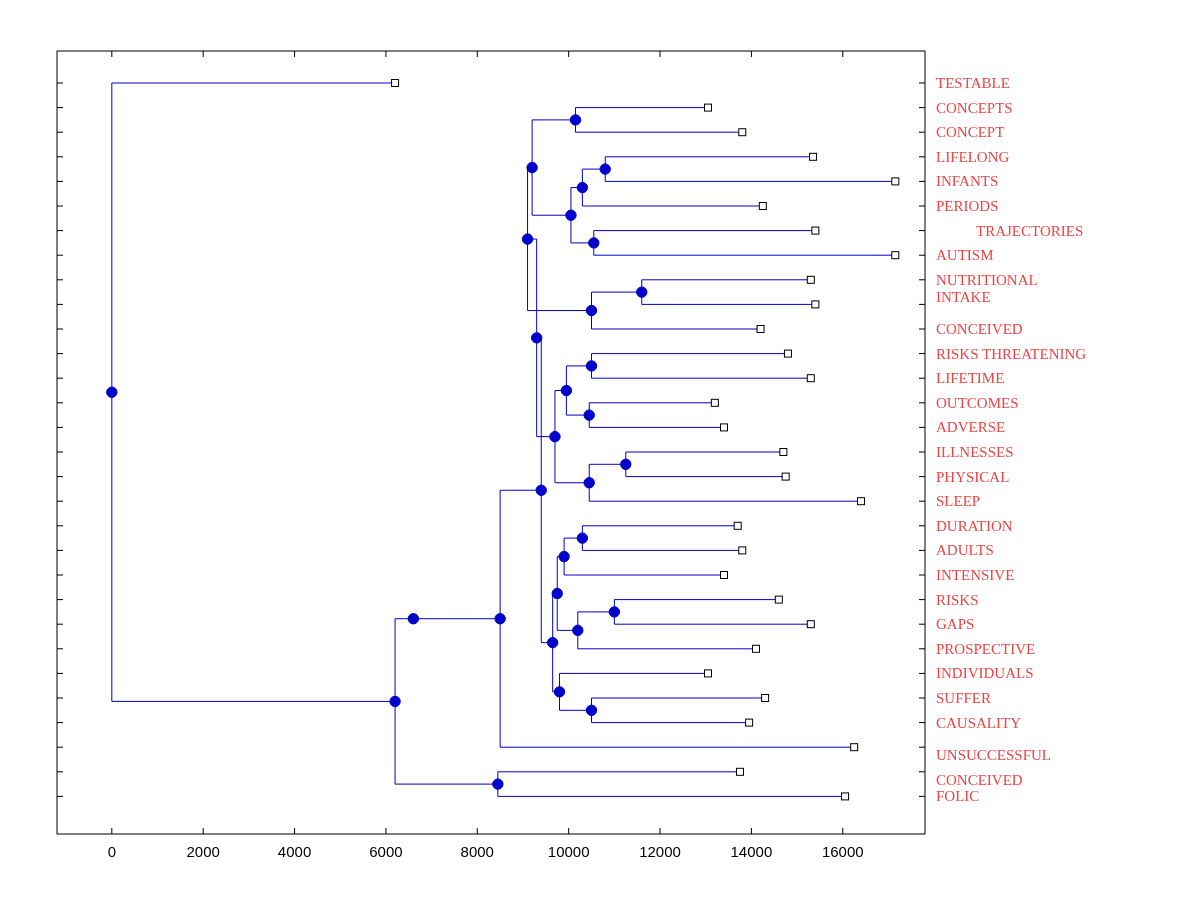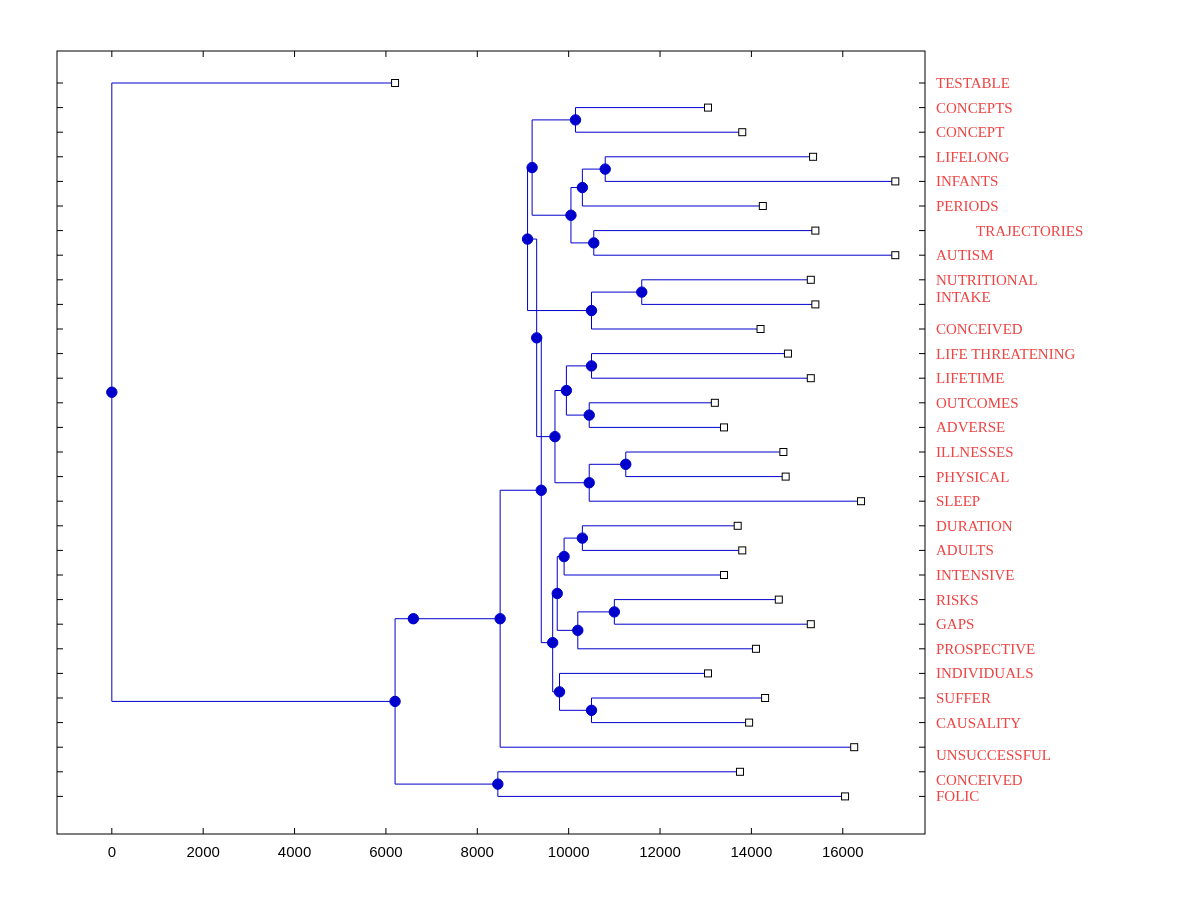"LIFE THREATENING" div.leaf-label { text: LIFE -> RISKS }
